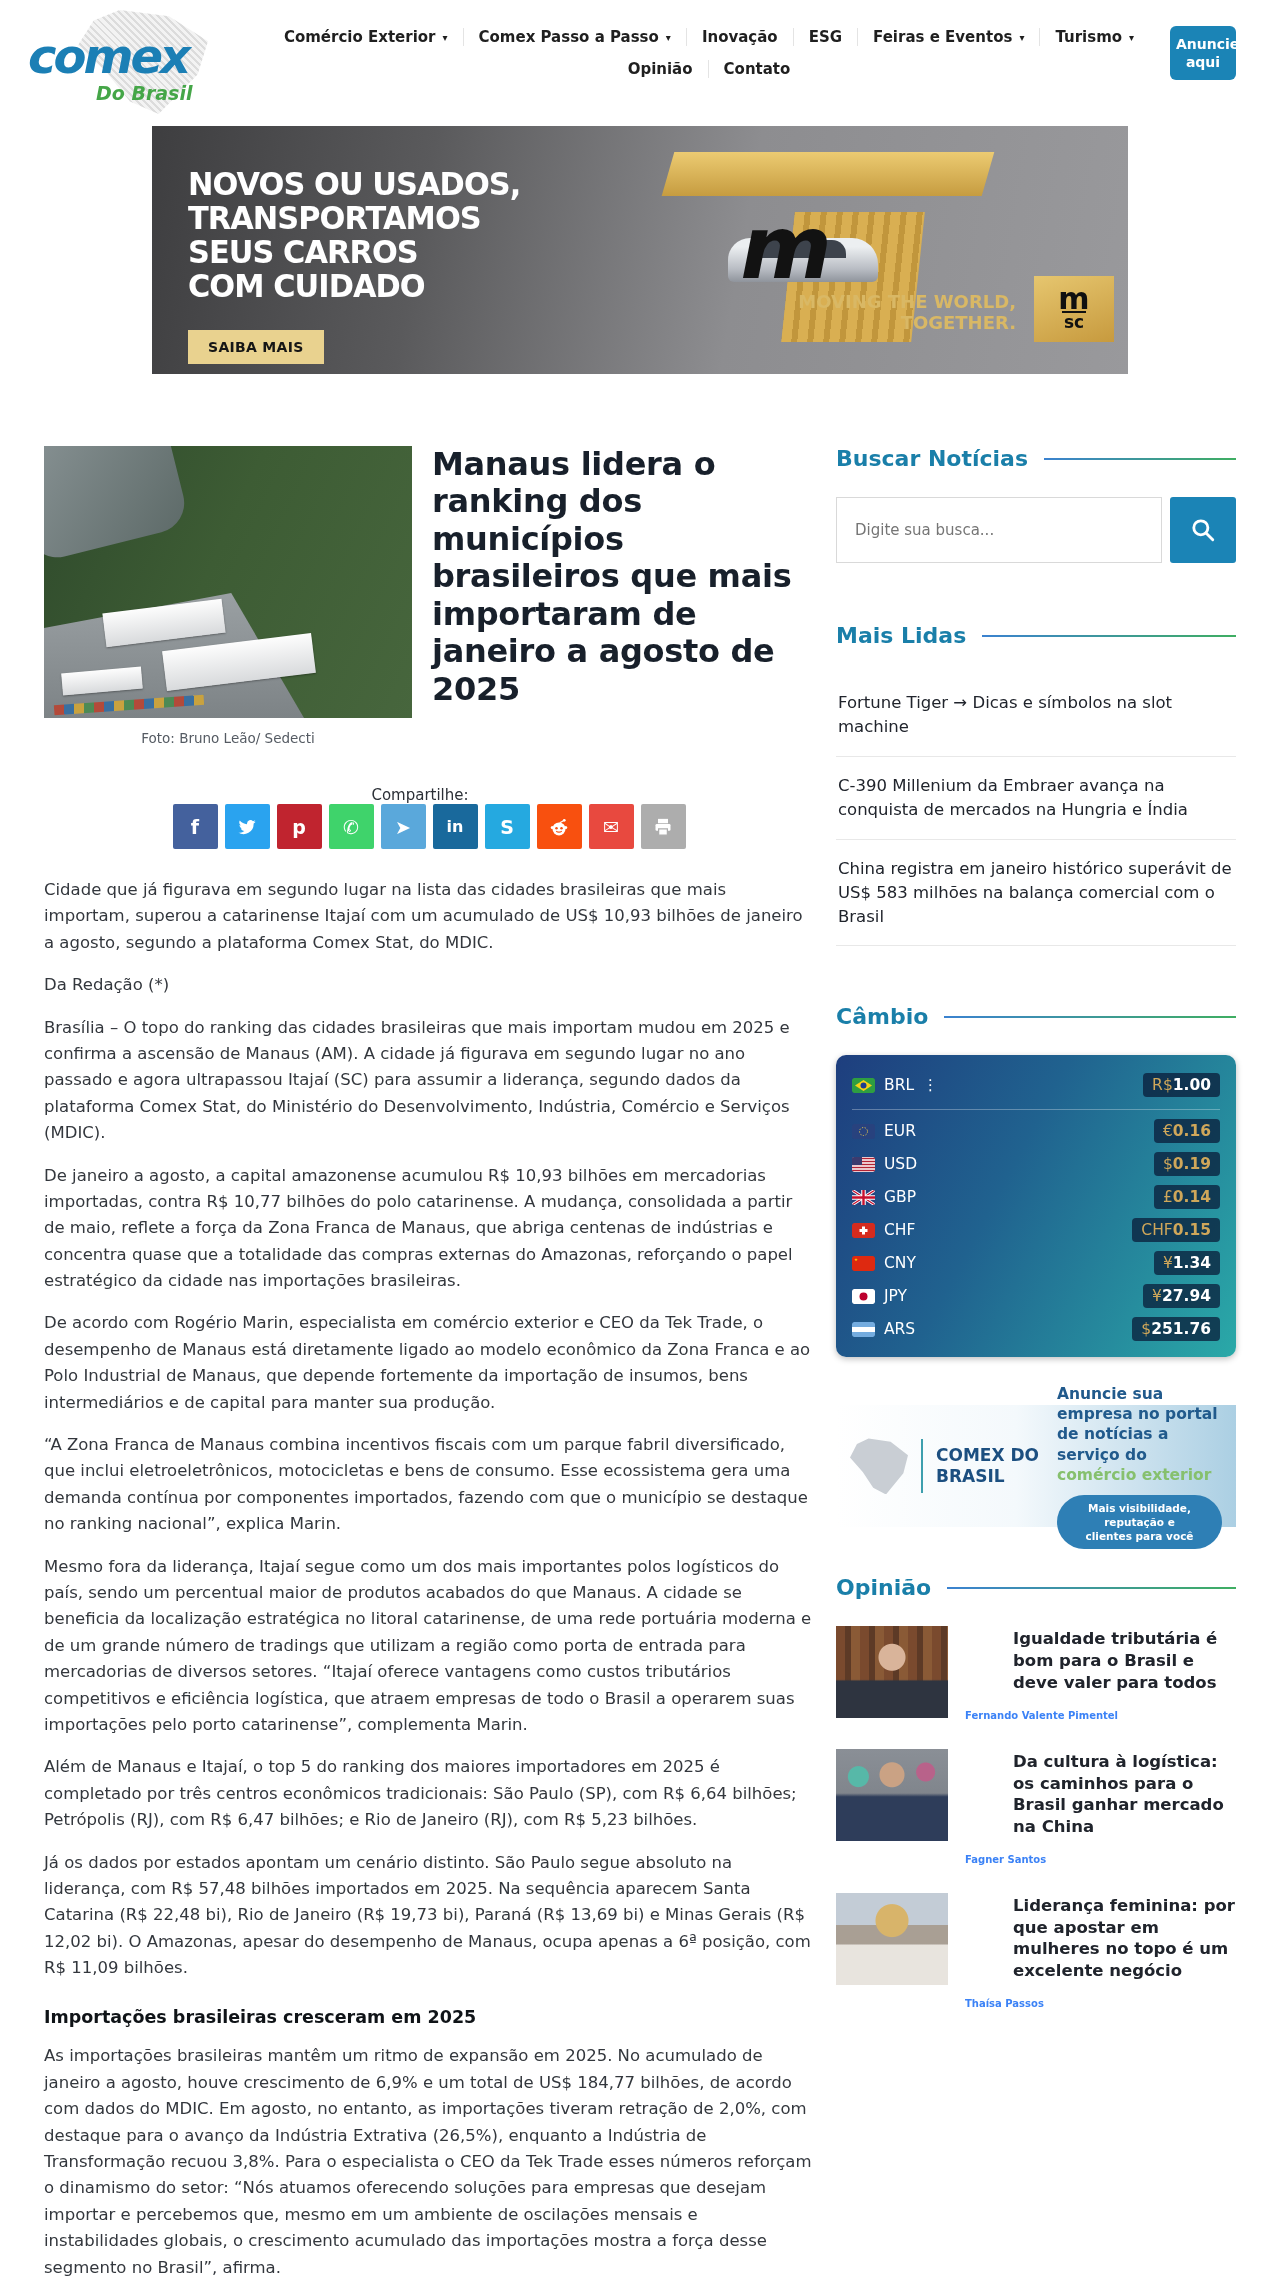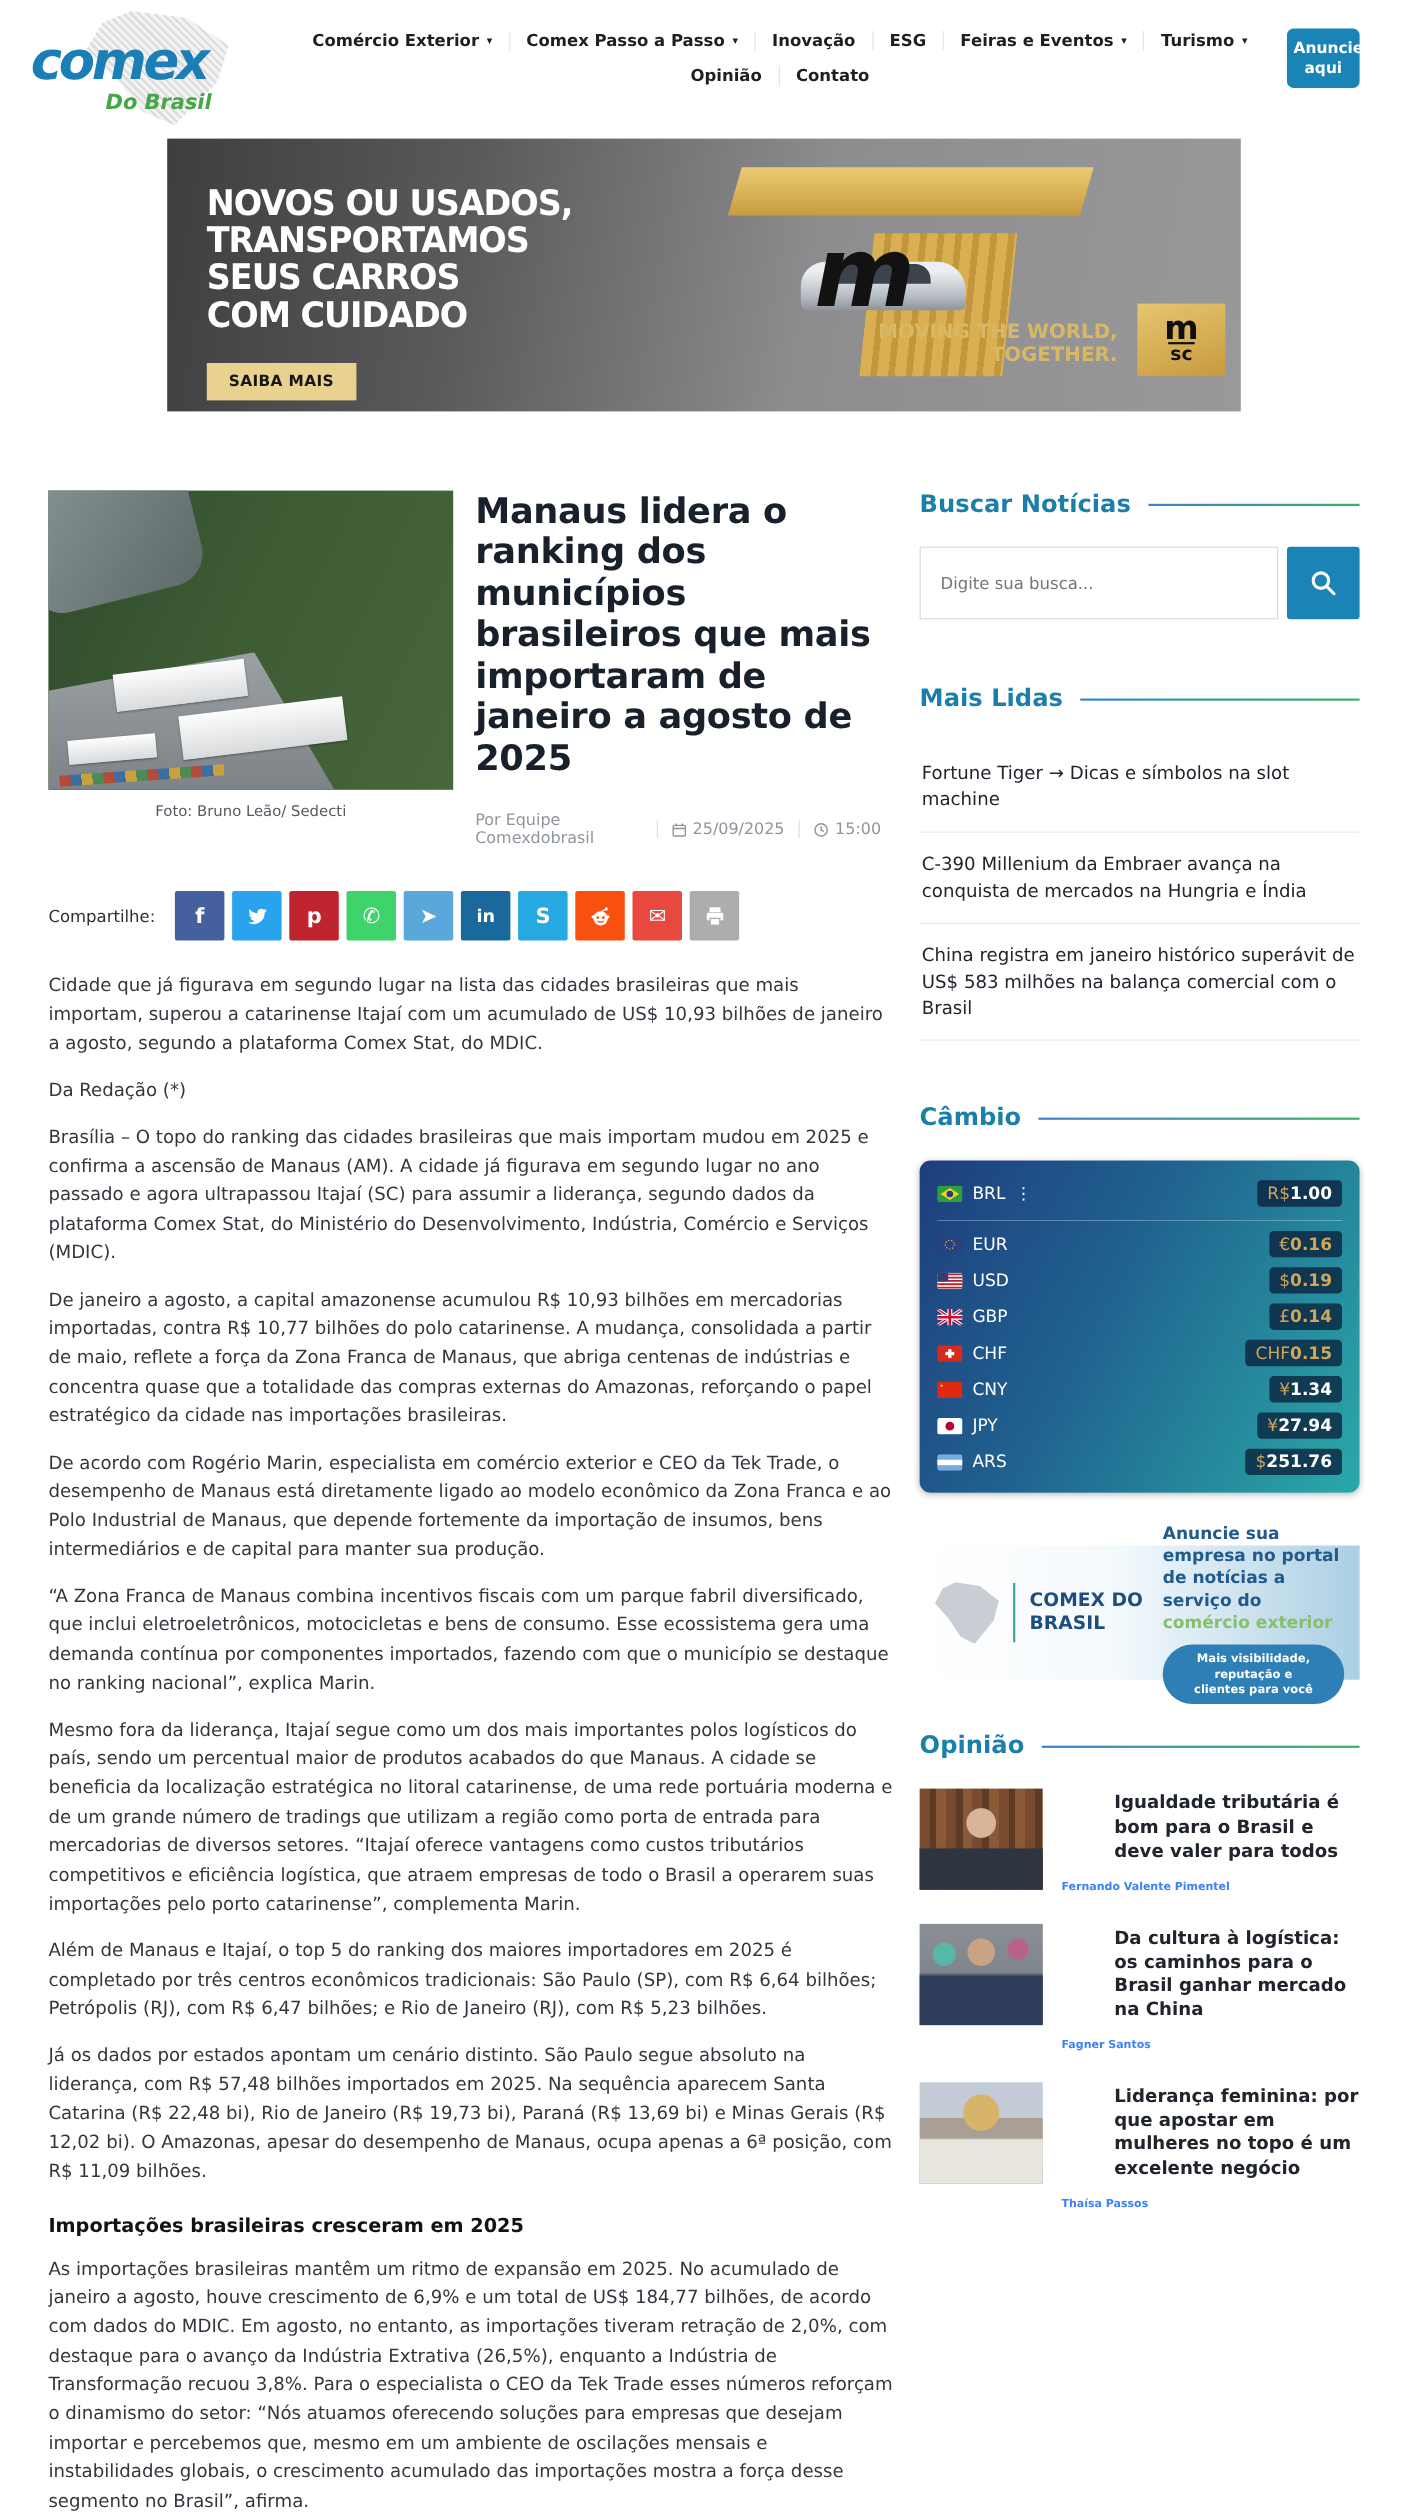"Por Equipe Comexdobrasil" div.byline { html: <div> <span>Por Equipe Comexdobrasil</span> <span> <svg> <rect></rect> <line></line> <line></line> <line></line> </svg> <span>25/09/2025</span> </span> <span> <svg> <circle></circle> <polyline></polyline> </svg> <span>15:00</span> </span> </div> -> none }
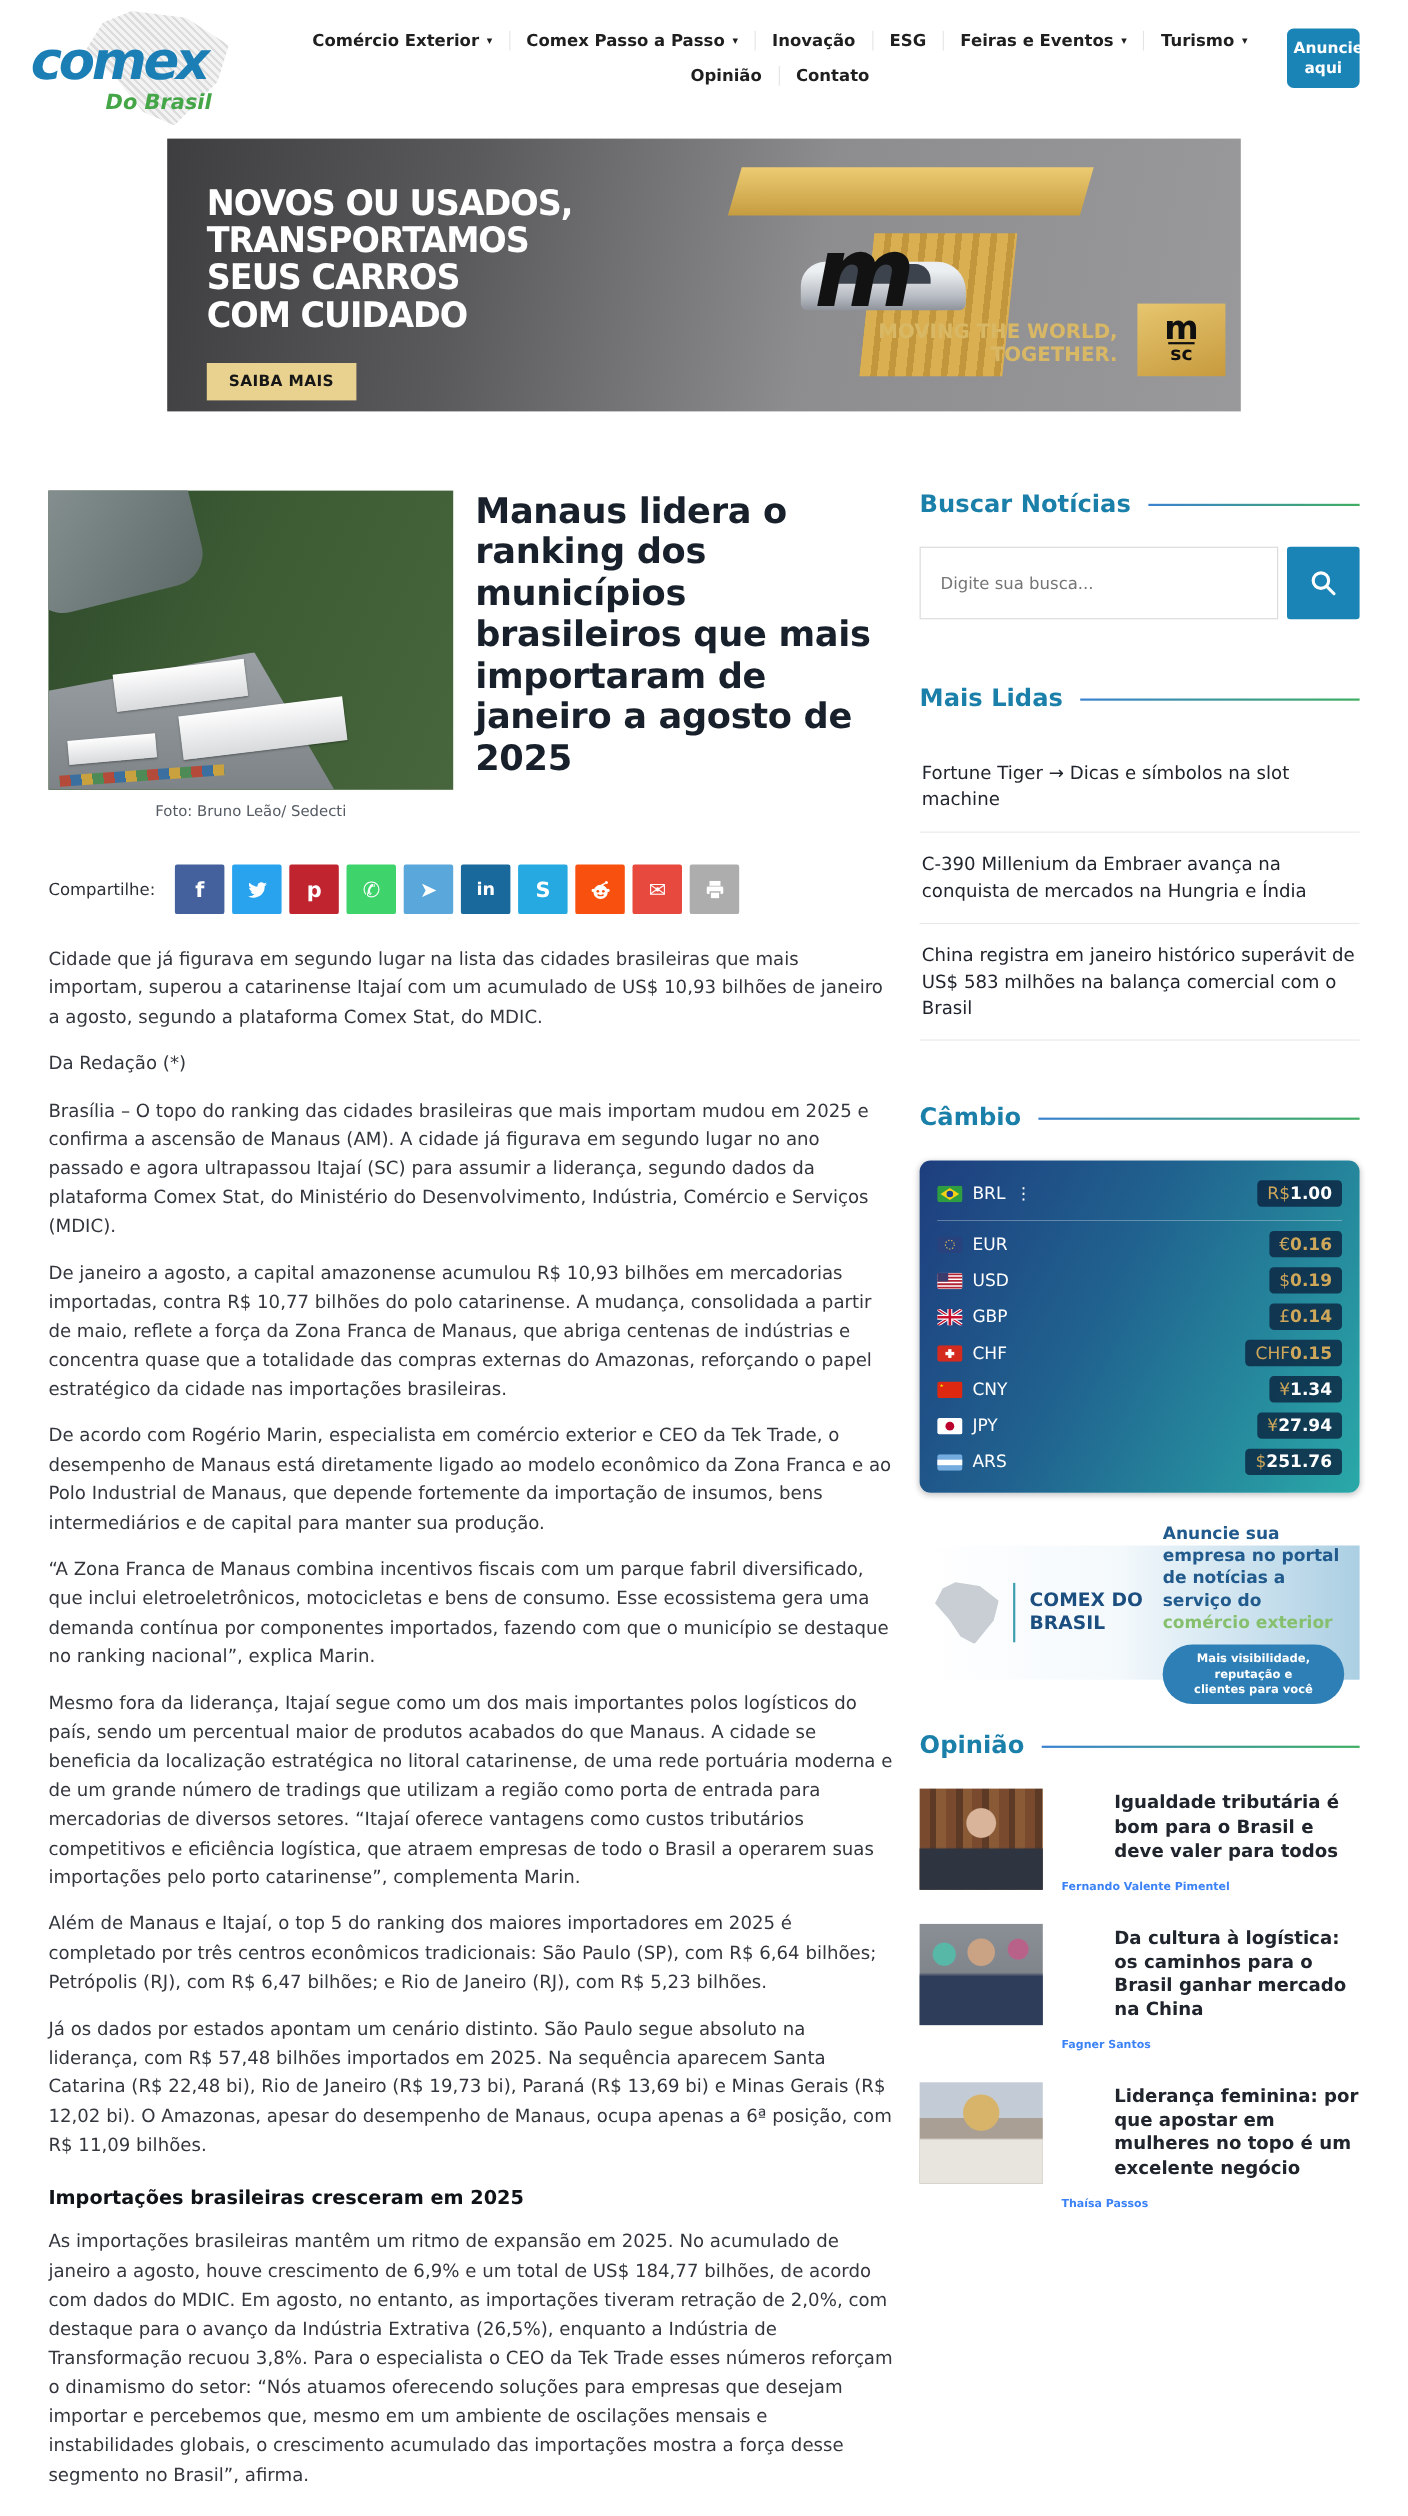"Compartilhe:" .share-row { flex-direction: none -> column }
